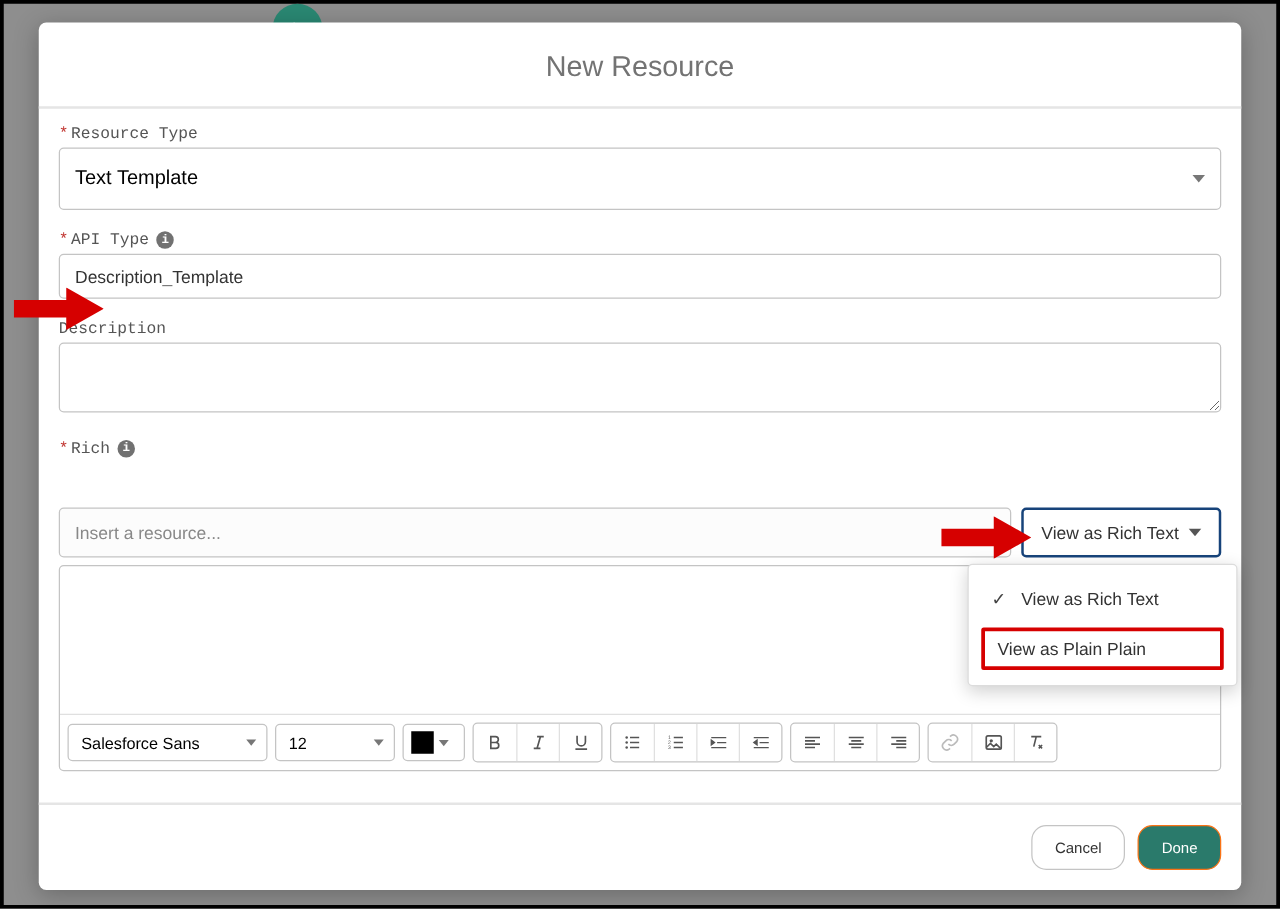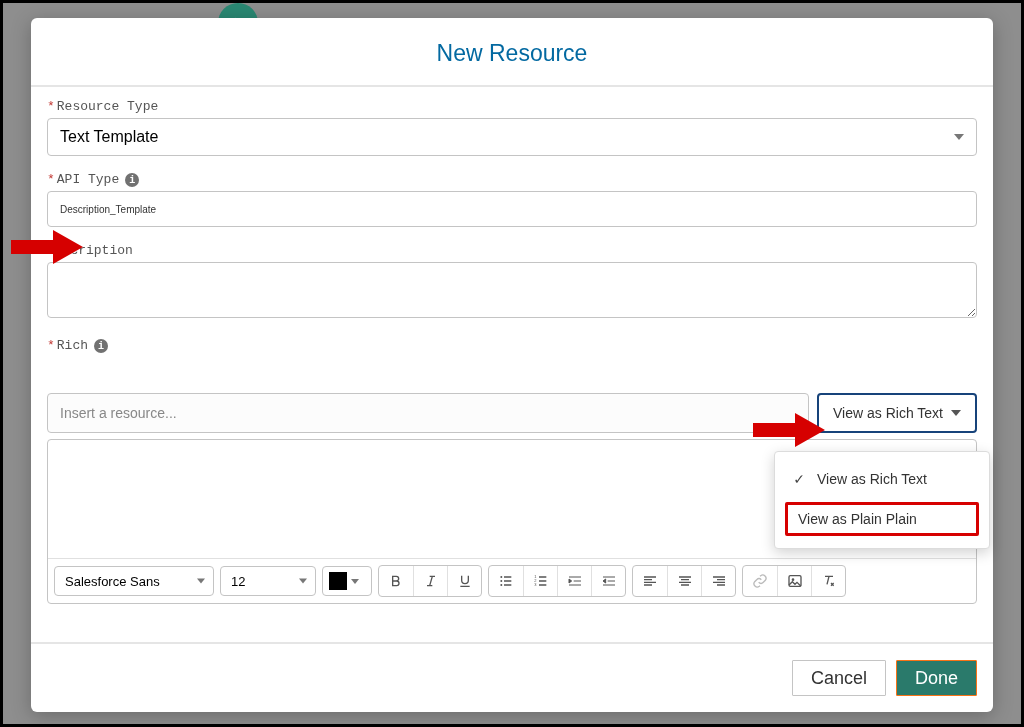"New Resource" .modal-title { color: #0369a1 -> #737373 }
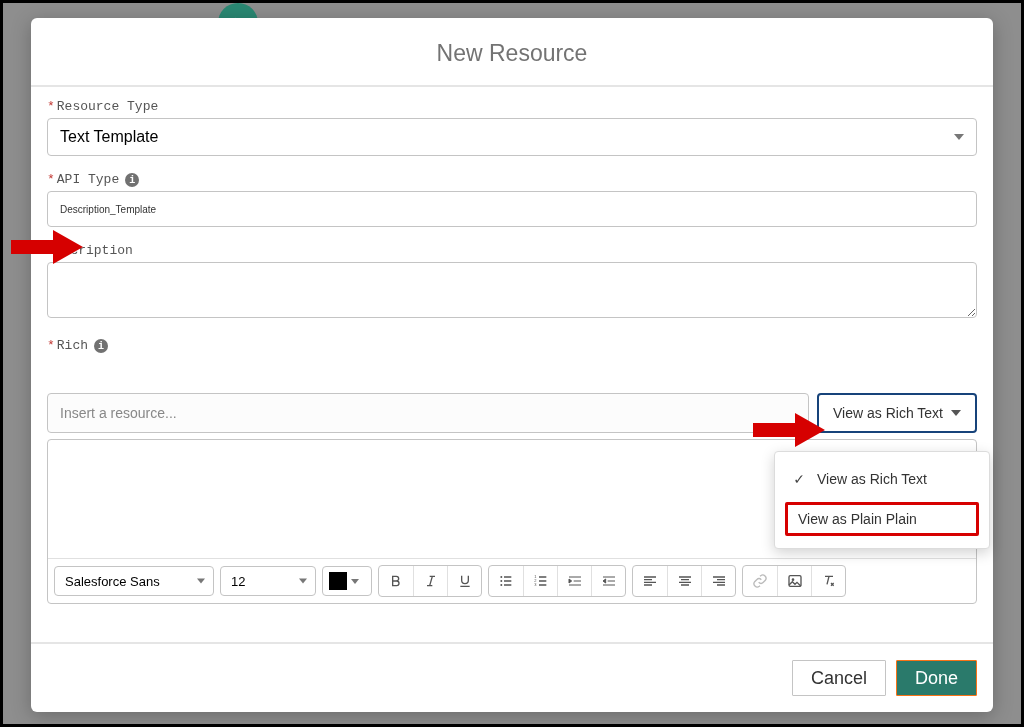"Text Template" .select-wrap { height: 38px -> 50px }
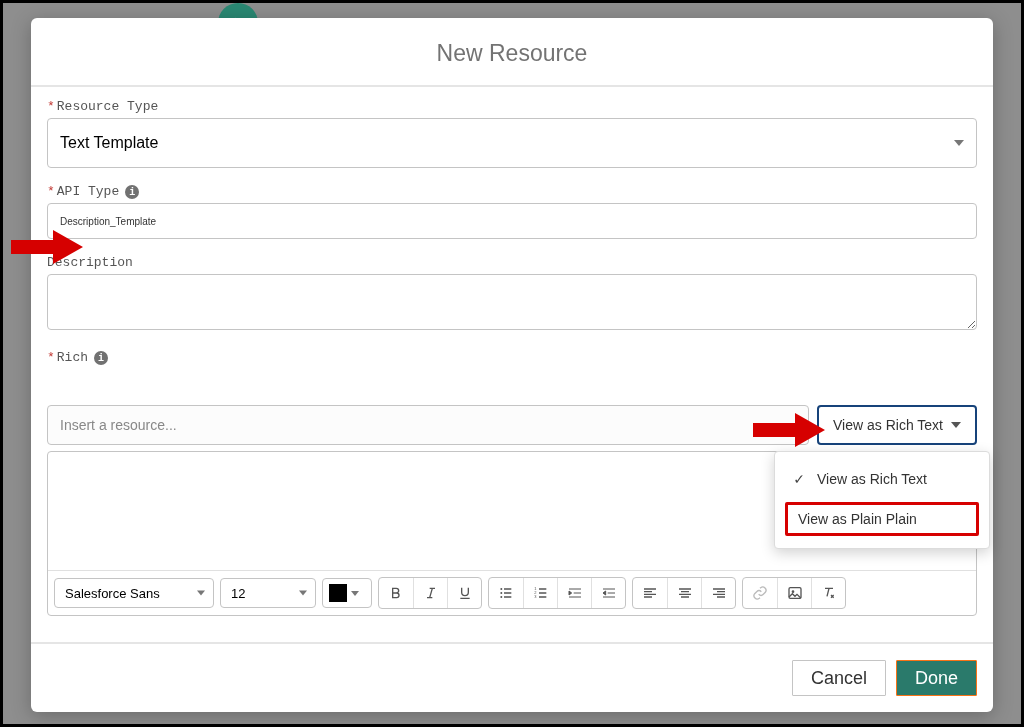"Description_Template" .text-input { font-size: 10px -> 14px }
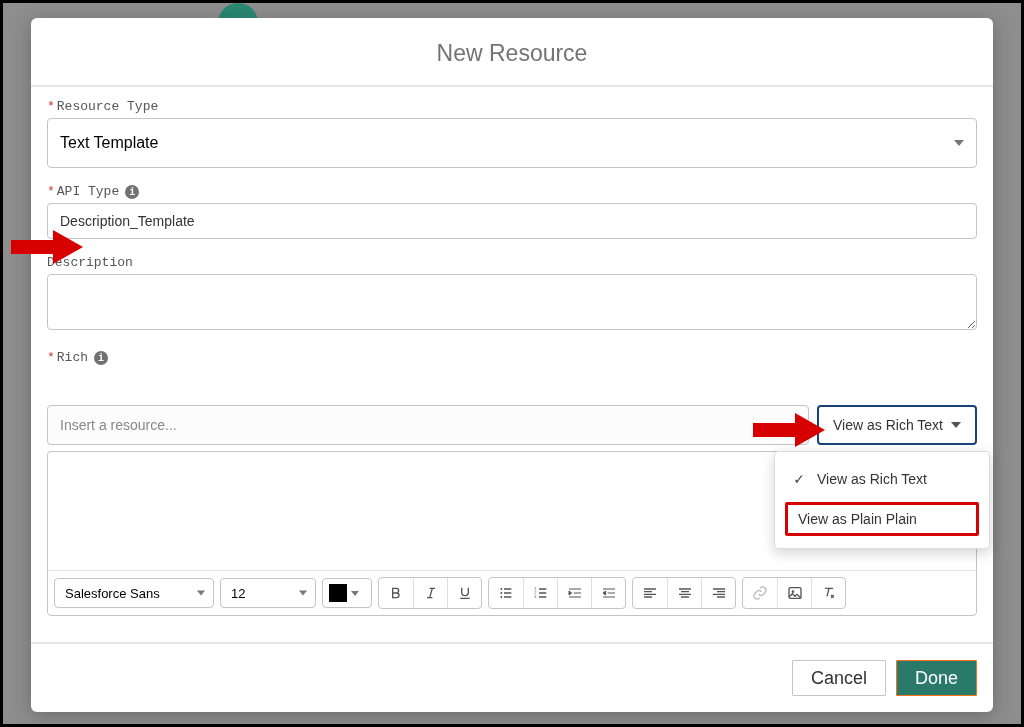"Cancel" .btn { border-radius: 1px -> 12px; font-size: 18px -> 12px }
